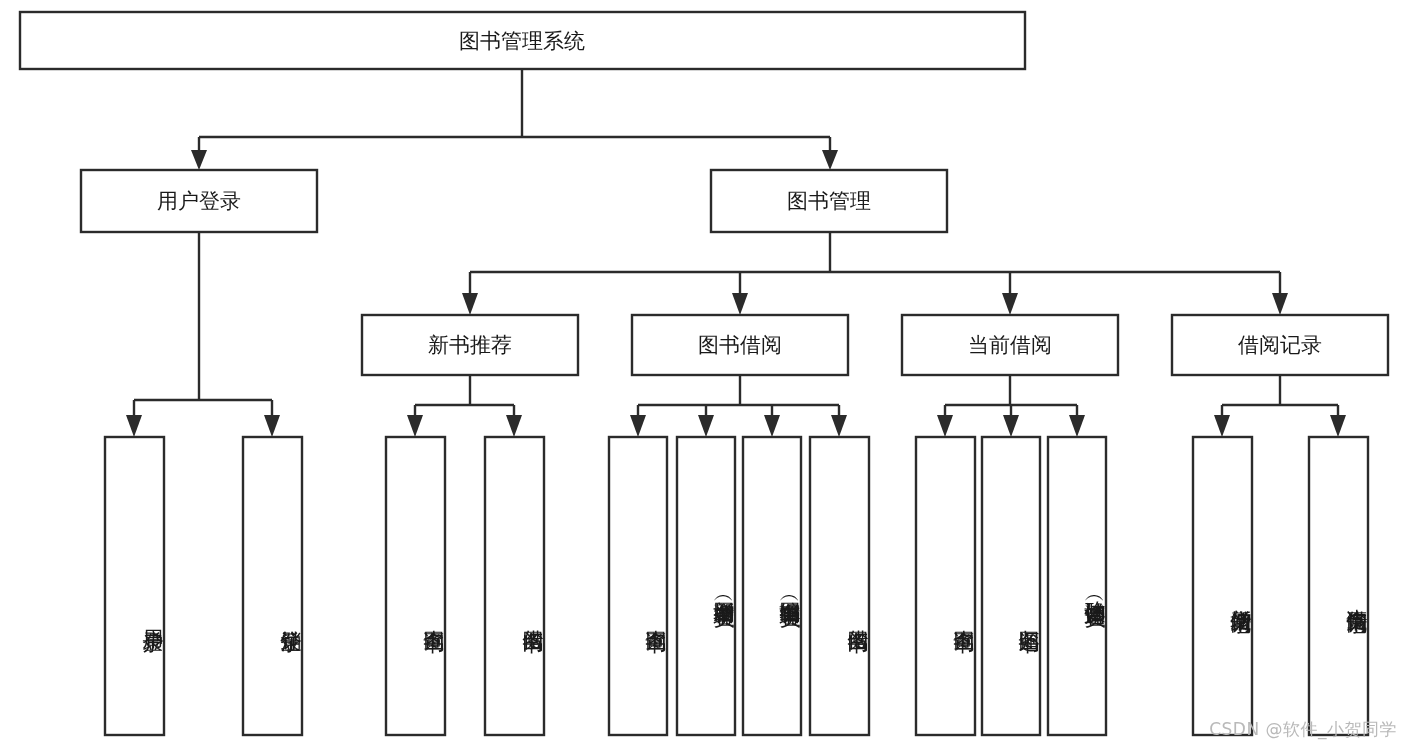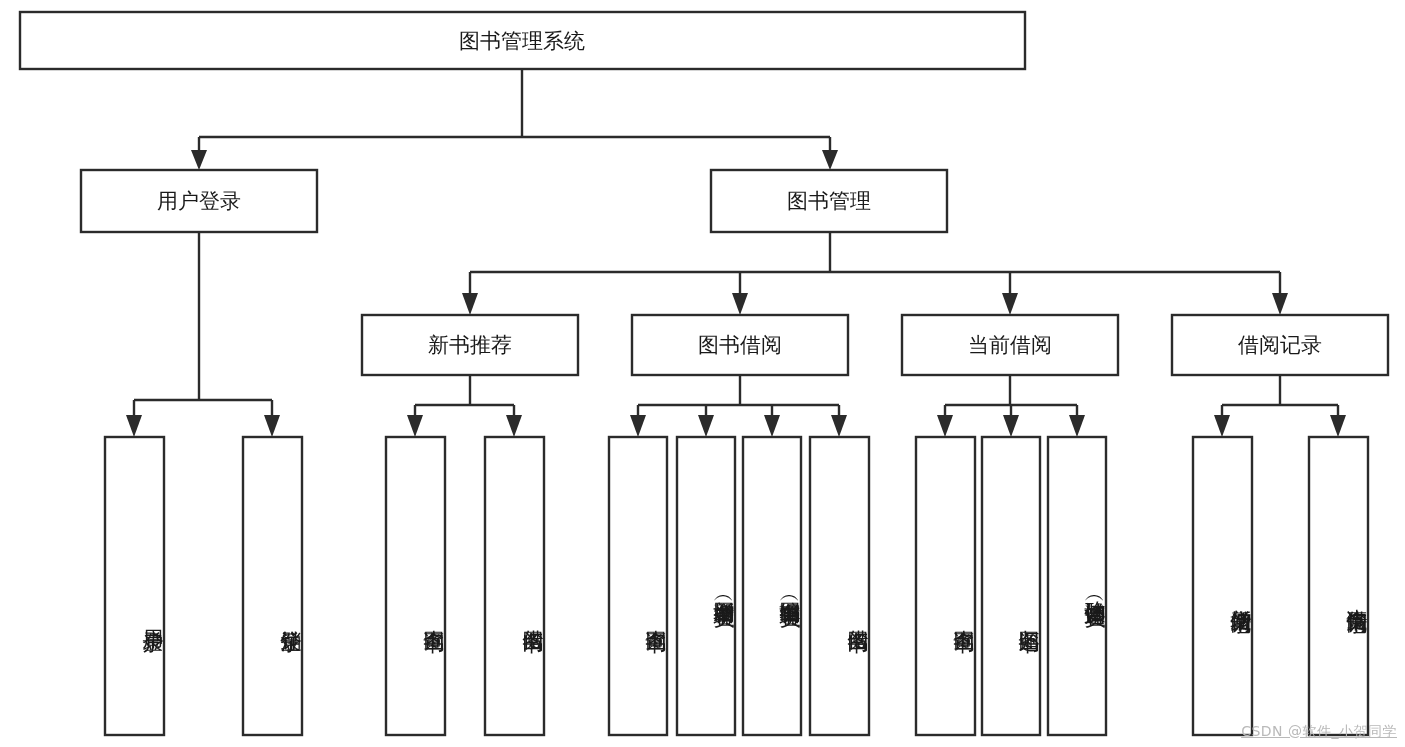"CSDN @软件_小贺同学" .watermark { font-size: 14px -> 17px; text-decoration: underline -> none }
